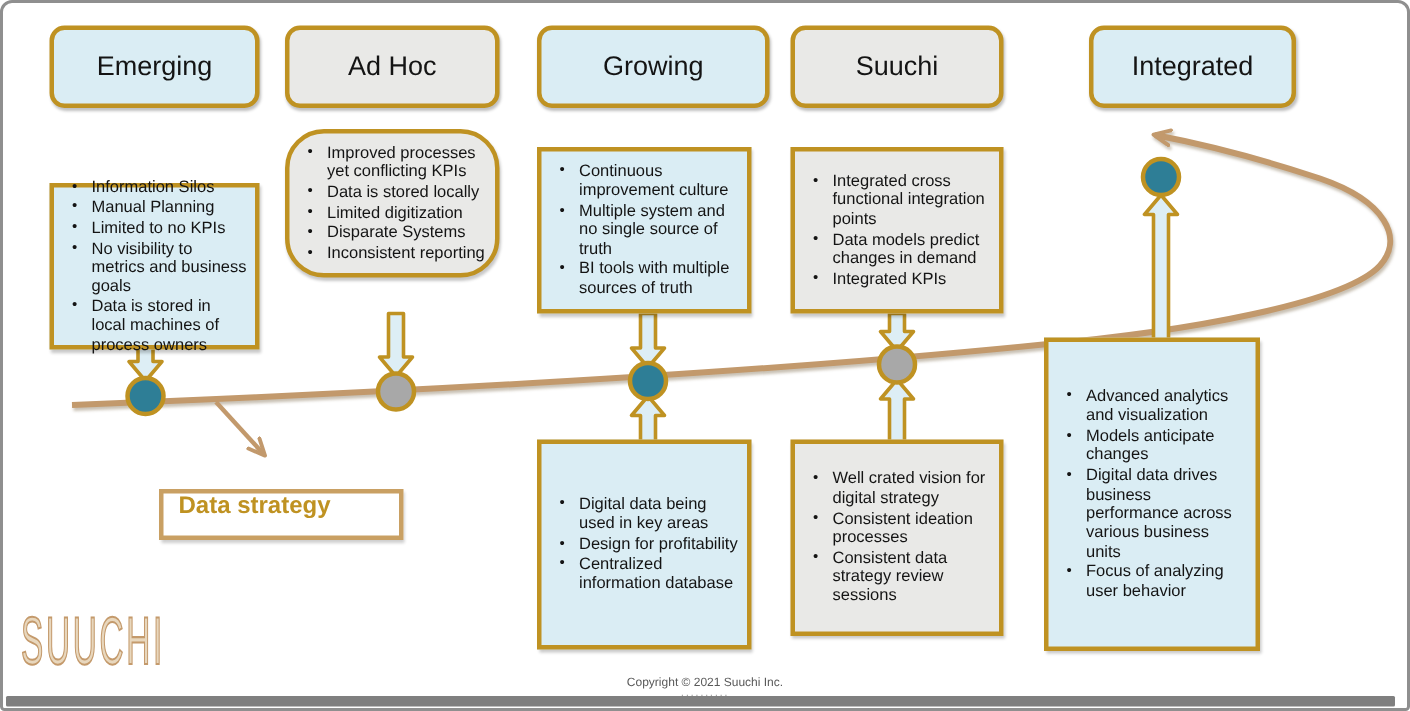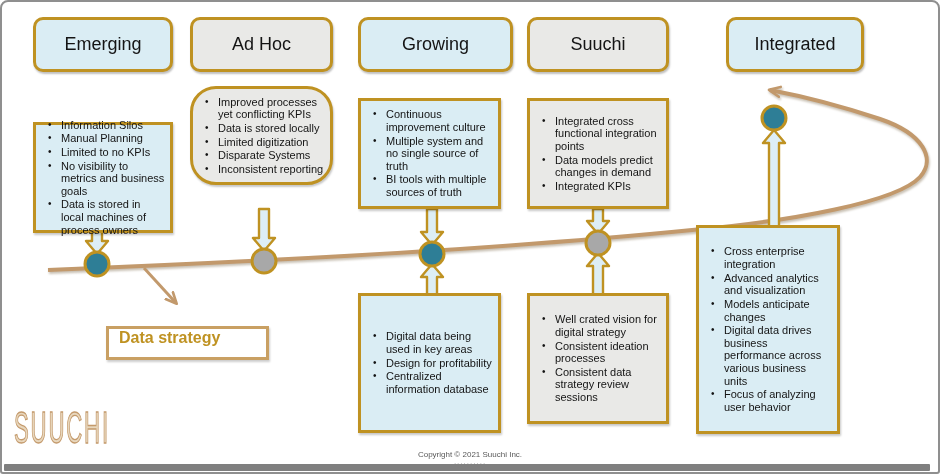"Cross enterprise integration" li { html: <li>Cross enterprise integration</li> -> none }
